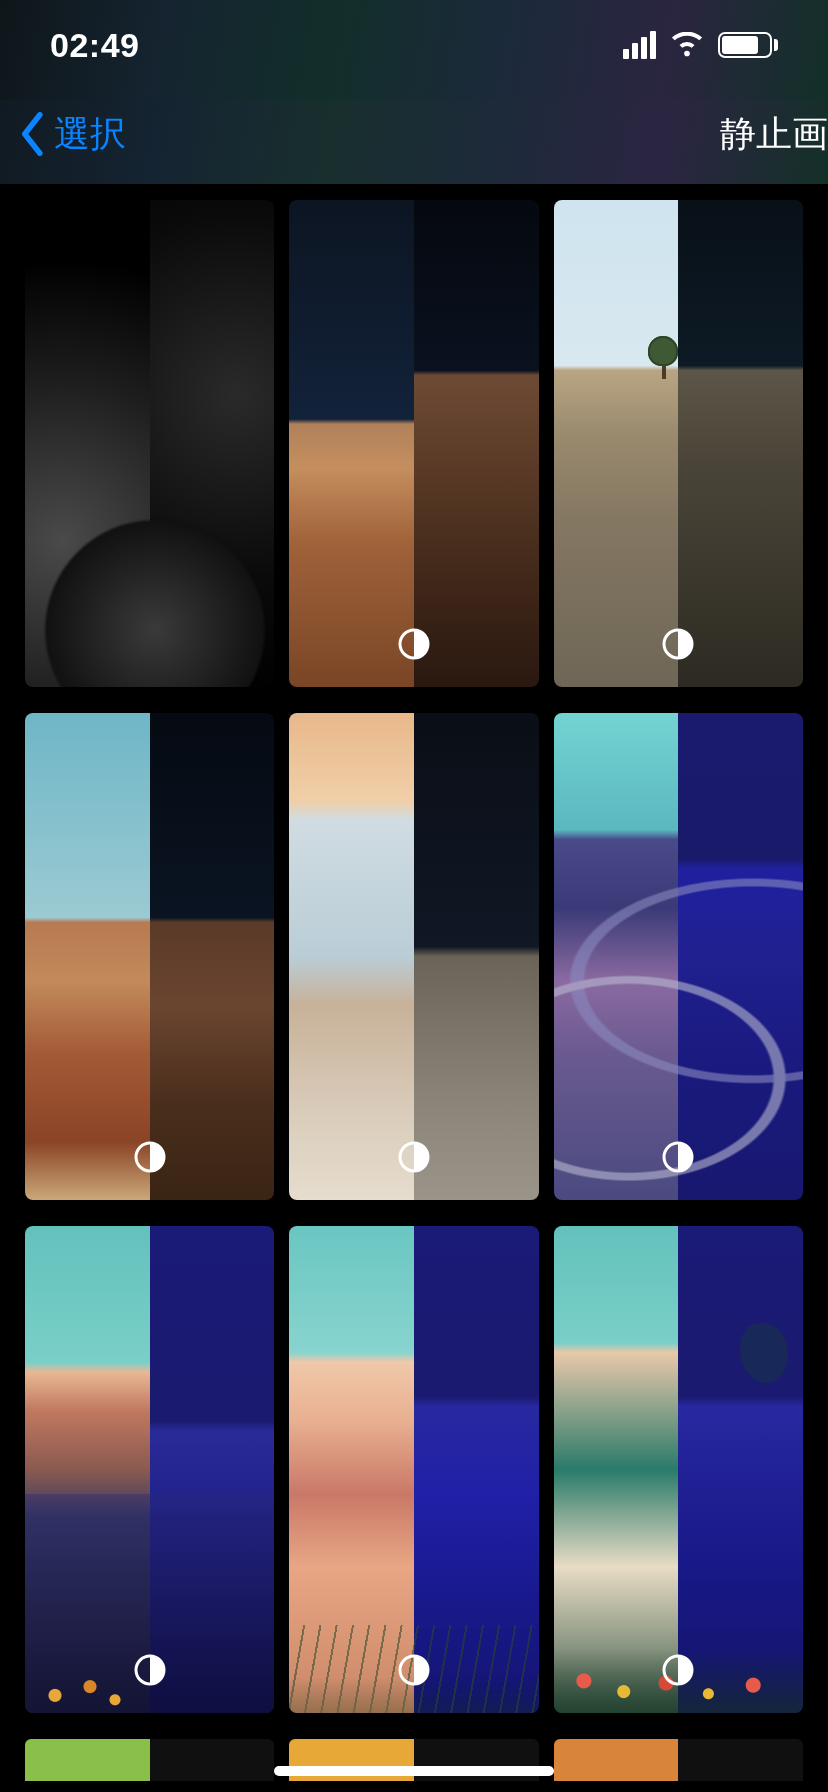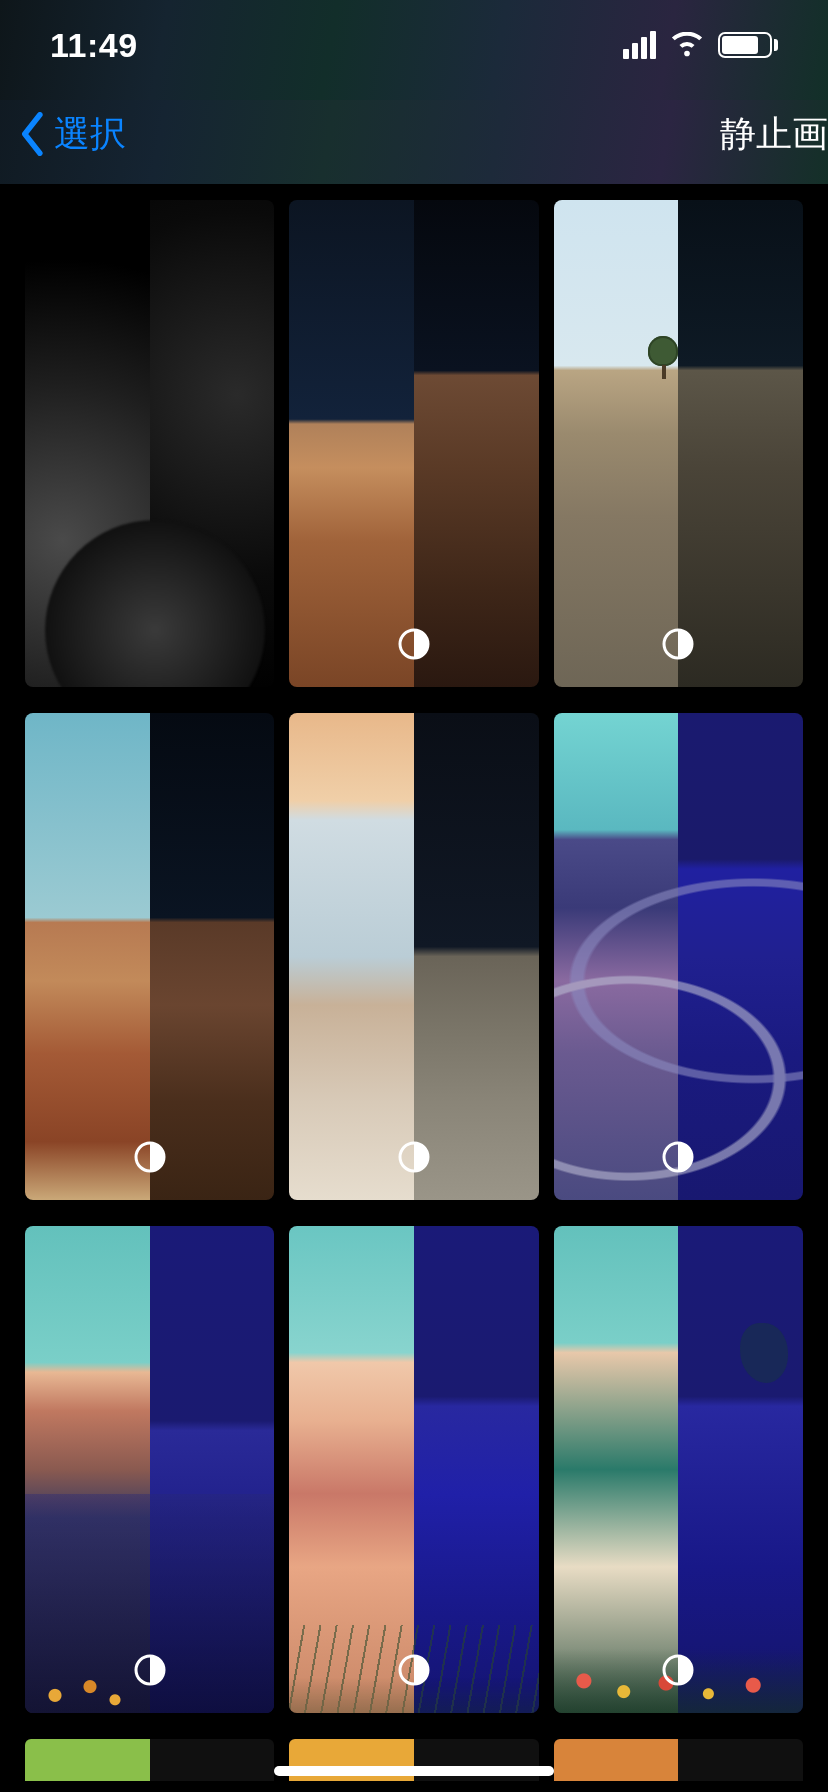"11:49" div.status-time { text: 11:49 -> 02:49 }
